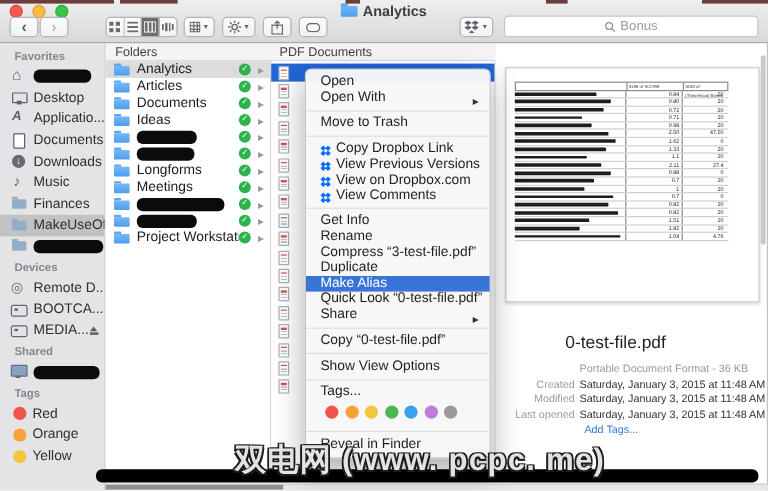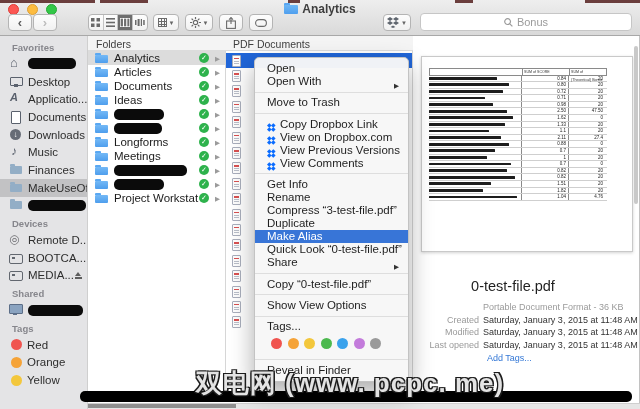"View on Dropbox.com" div.mi { order: before "View Previous Versions" -> after "View Previous Versions" }
